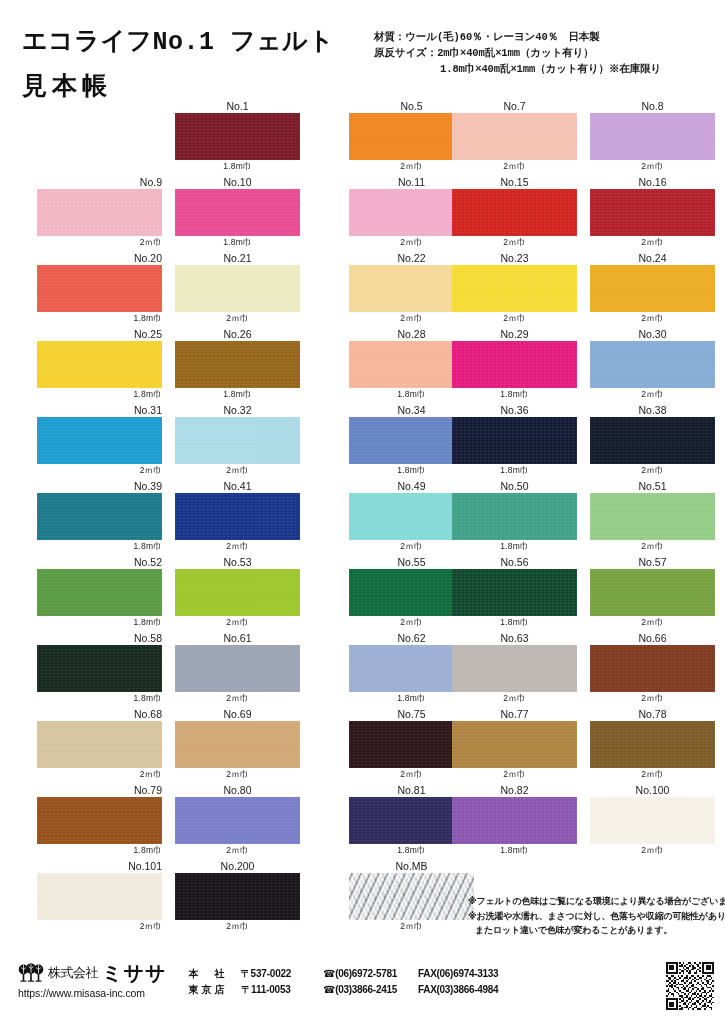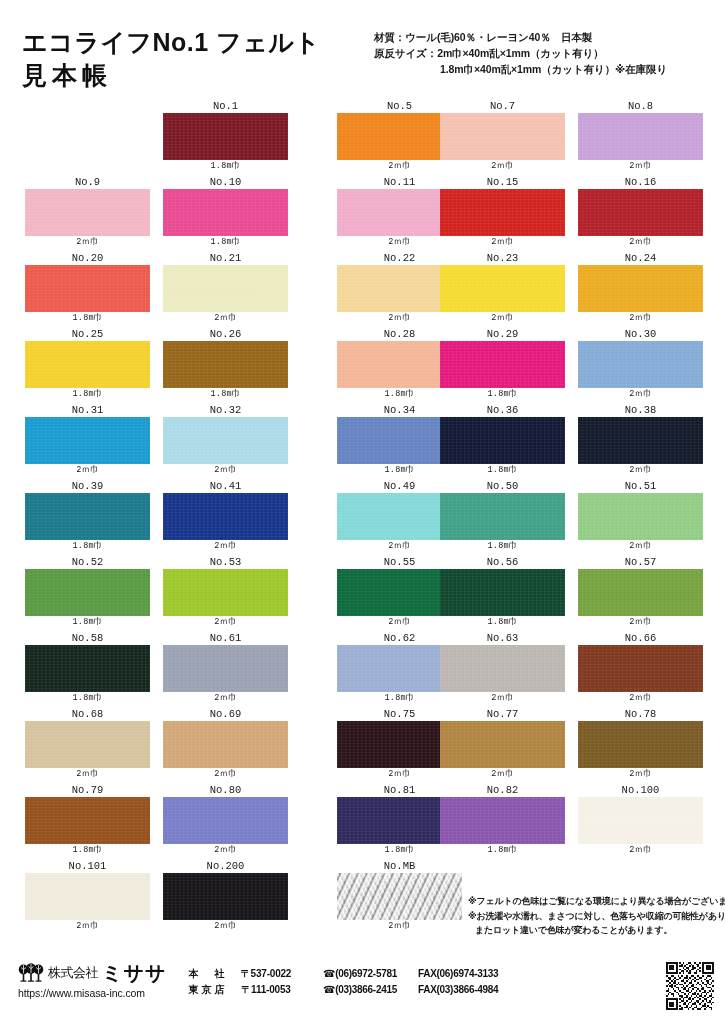"エコライフNo.1 フェルト" .header { font-family: none -> Liberation Mono, monospace }
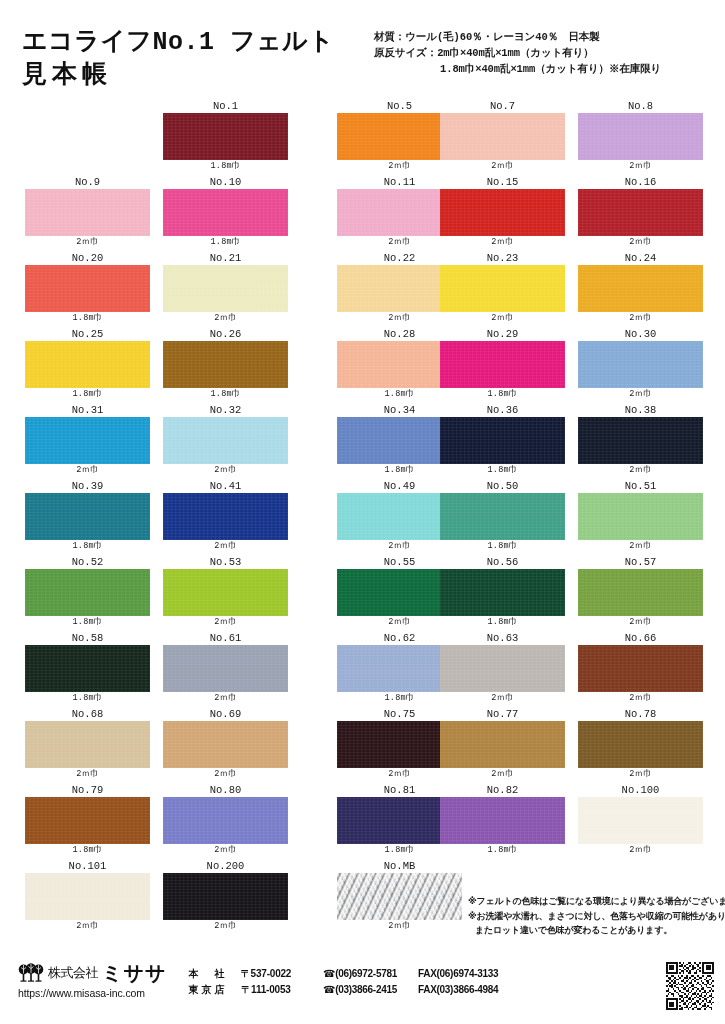"見本帳" .title-line.second { margin-top: none -> 12px }
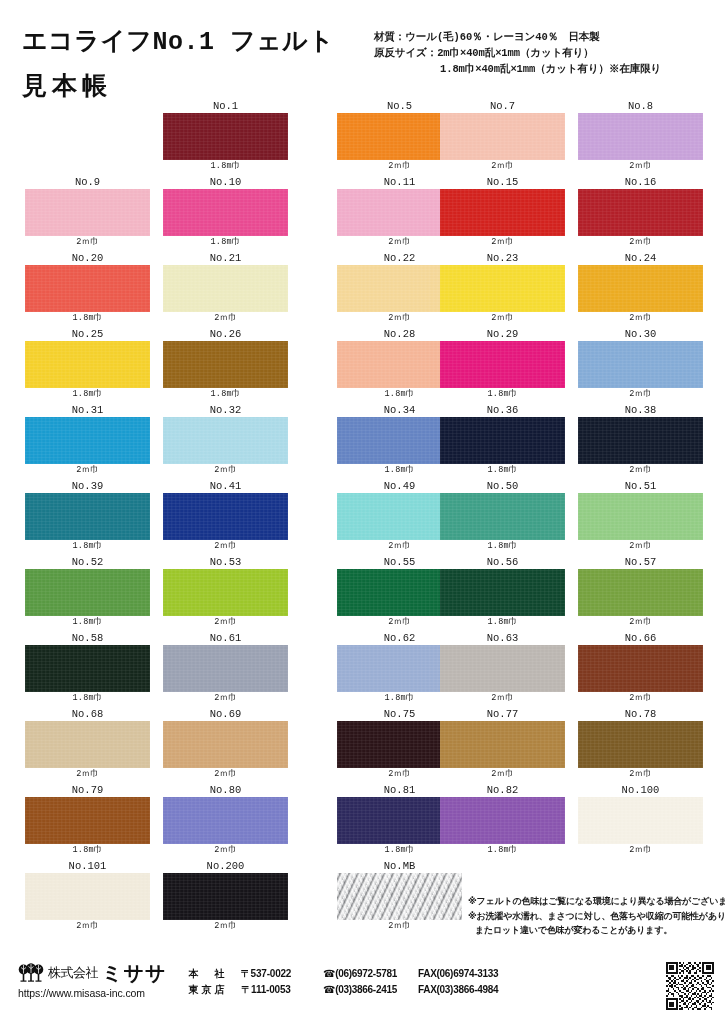"No.1" .grid { font-family: Liberation Mono, monospace -> none; left: 0 -> 12px }
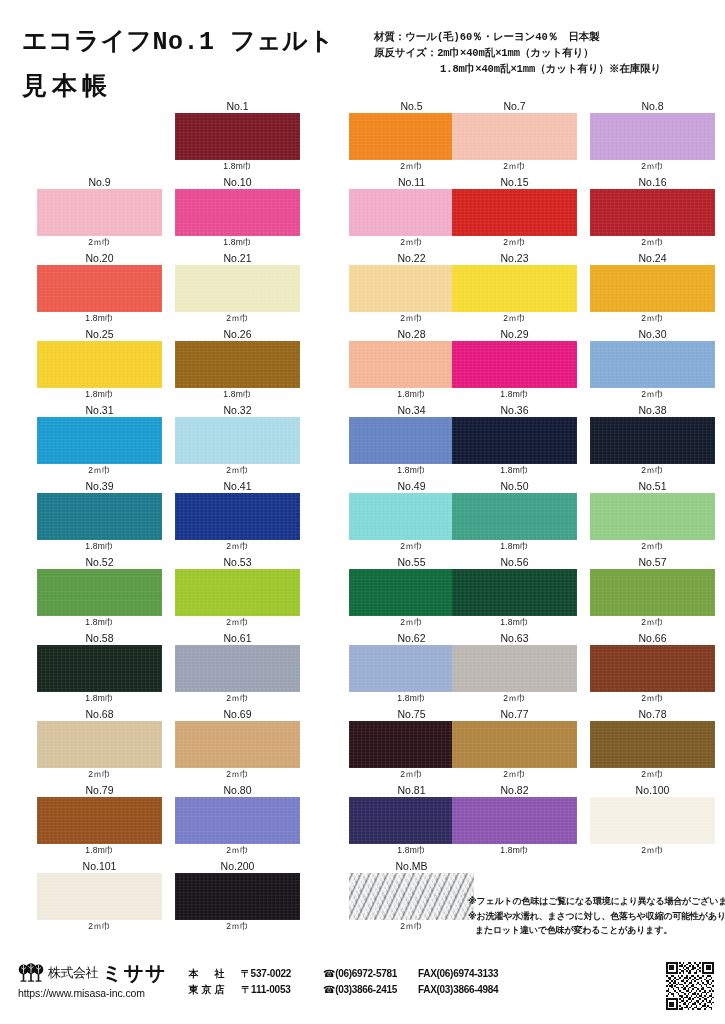"No.9" .cell-col-0 { text-align: none -> right }
